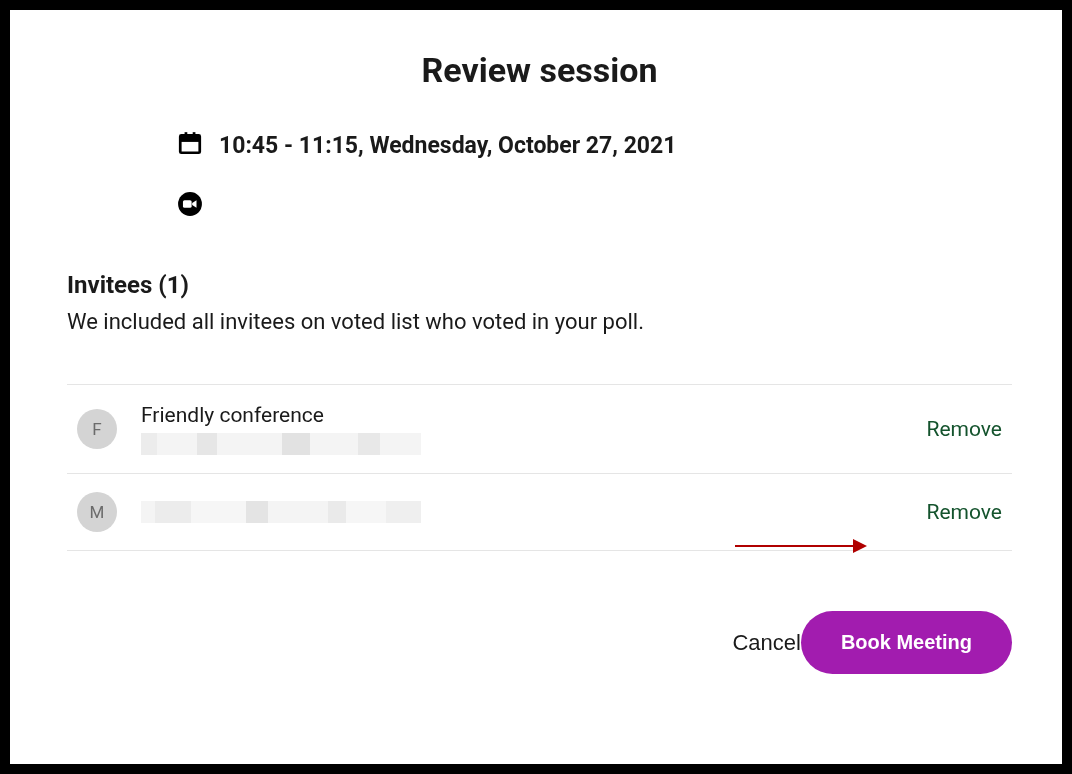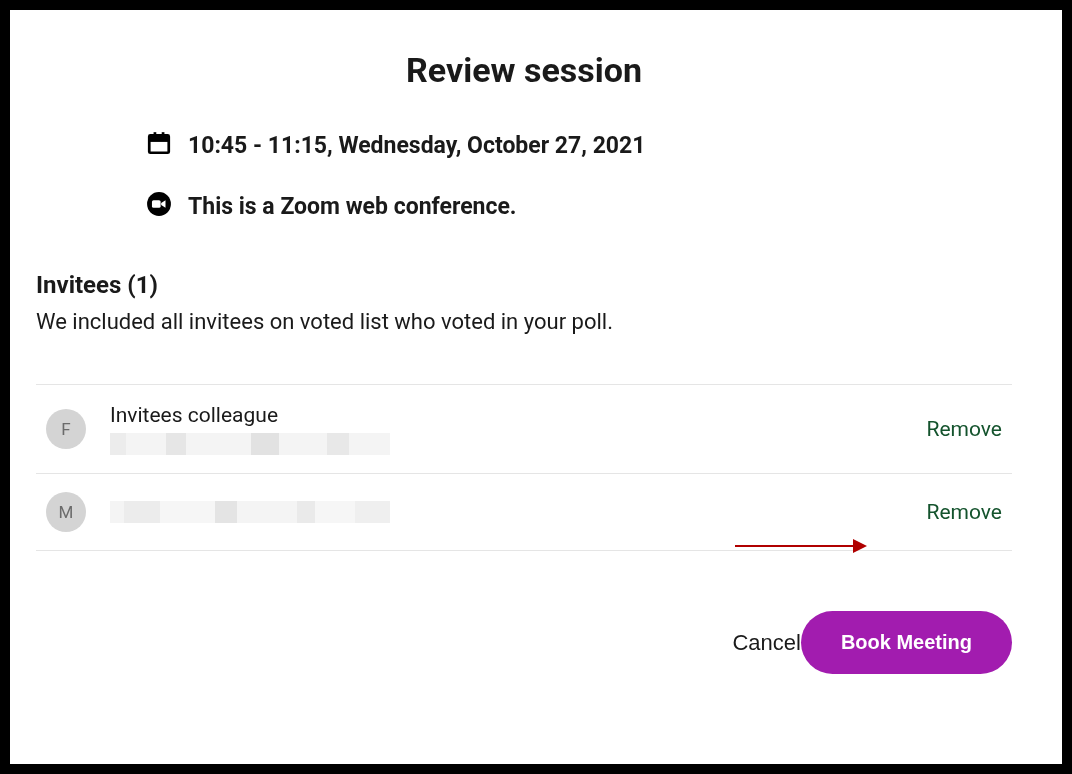"Review session" .modal { padding: 40px 50px 50px 26px -> 40px 50px 50px 57px }
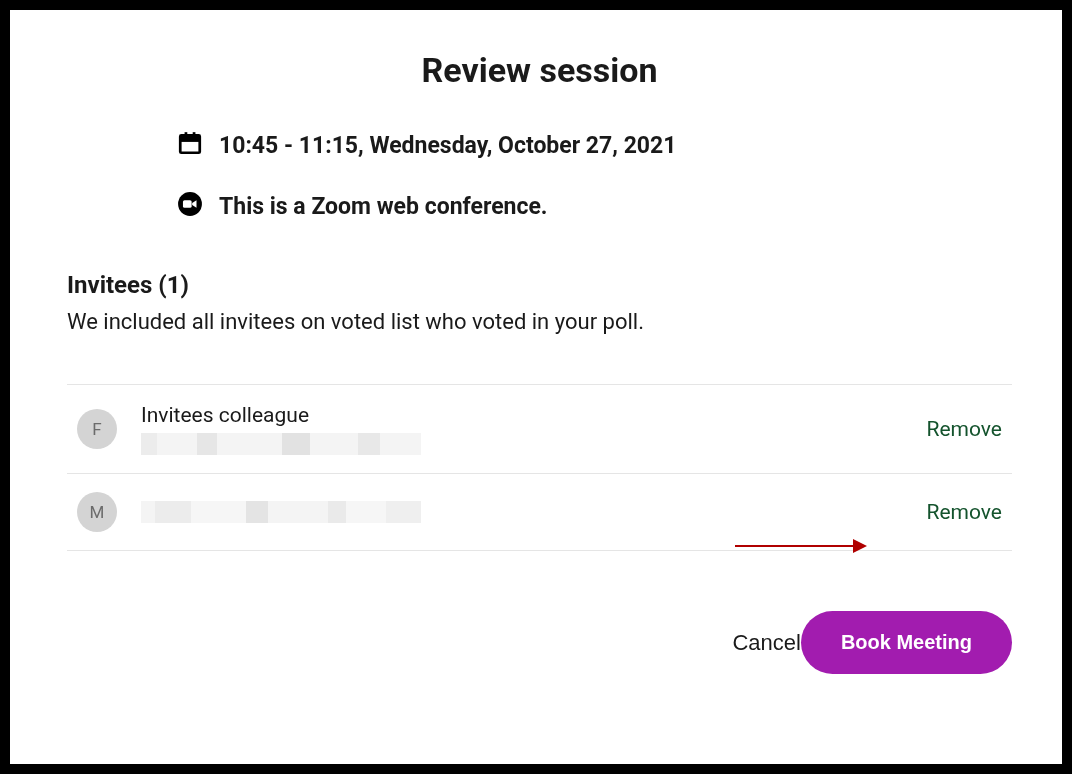"This is a Zoom web" span.detail-text { html: <span>This is a Zoom web conference.</span> -> none }
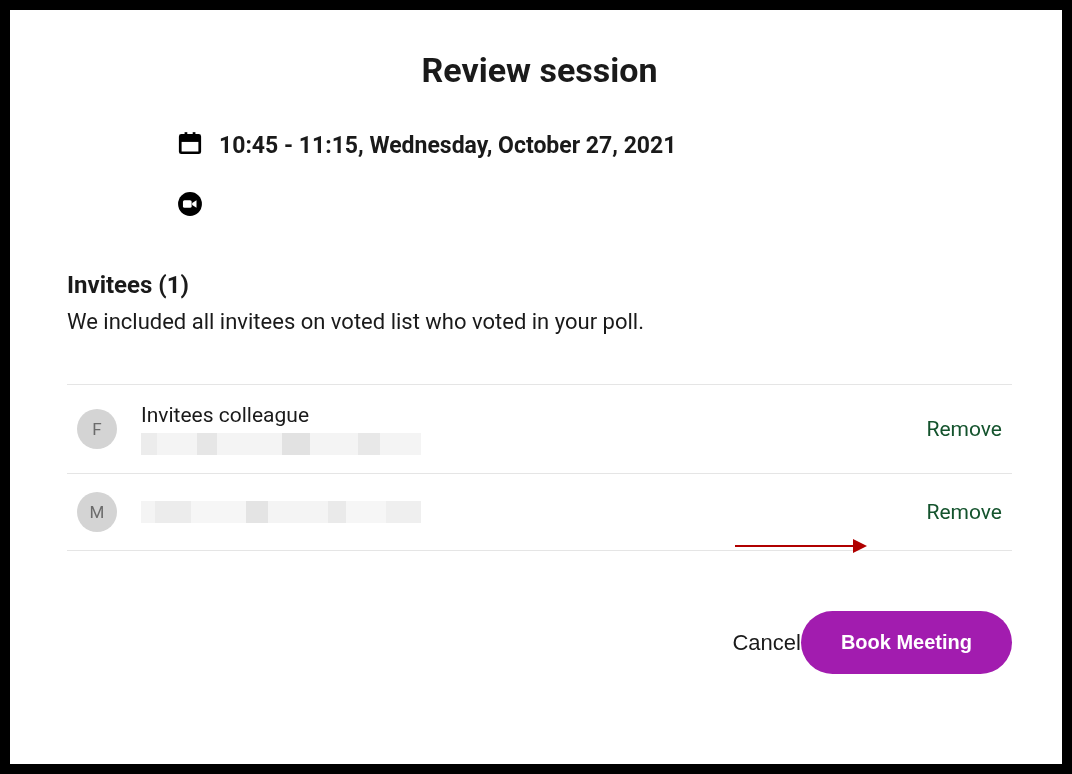"Invitees colleague" div.invitee-name { text: Invitees colleague -> Friendly conference }
